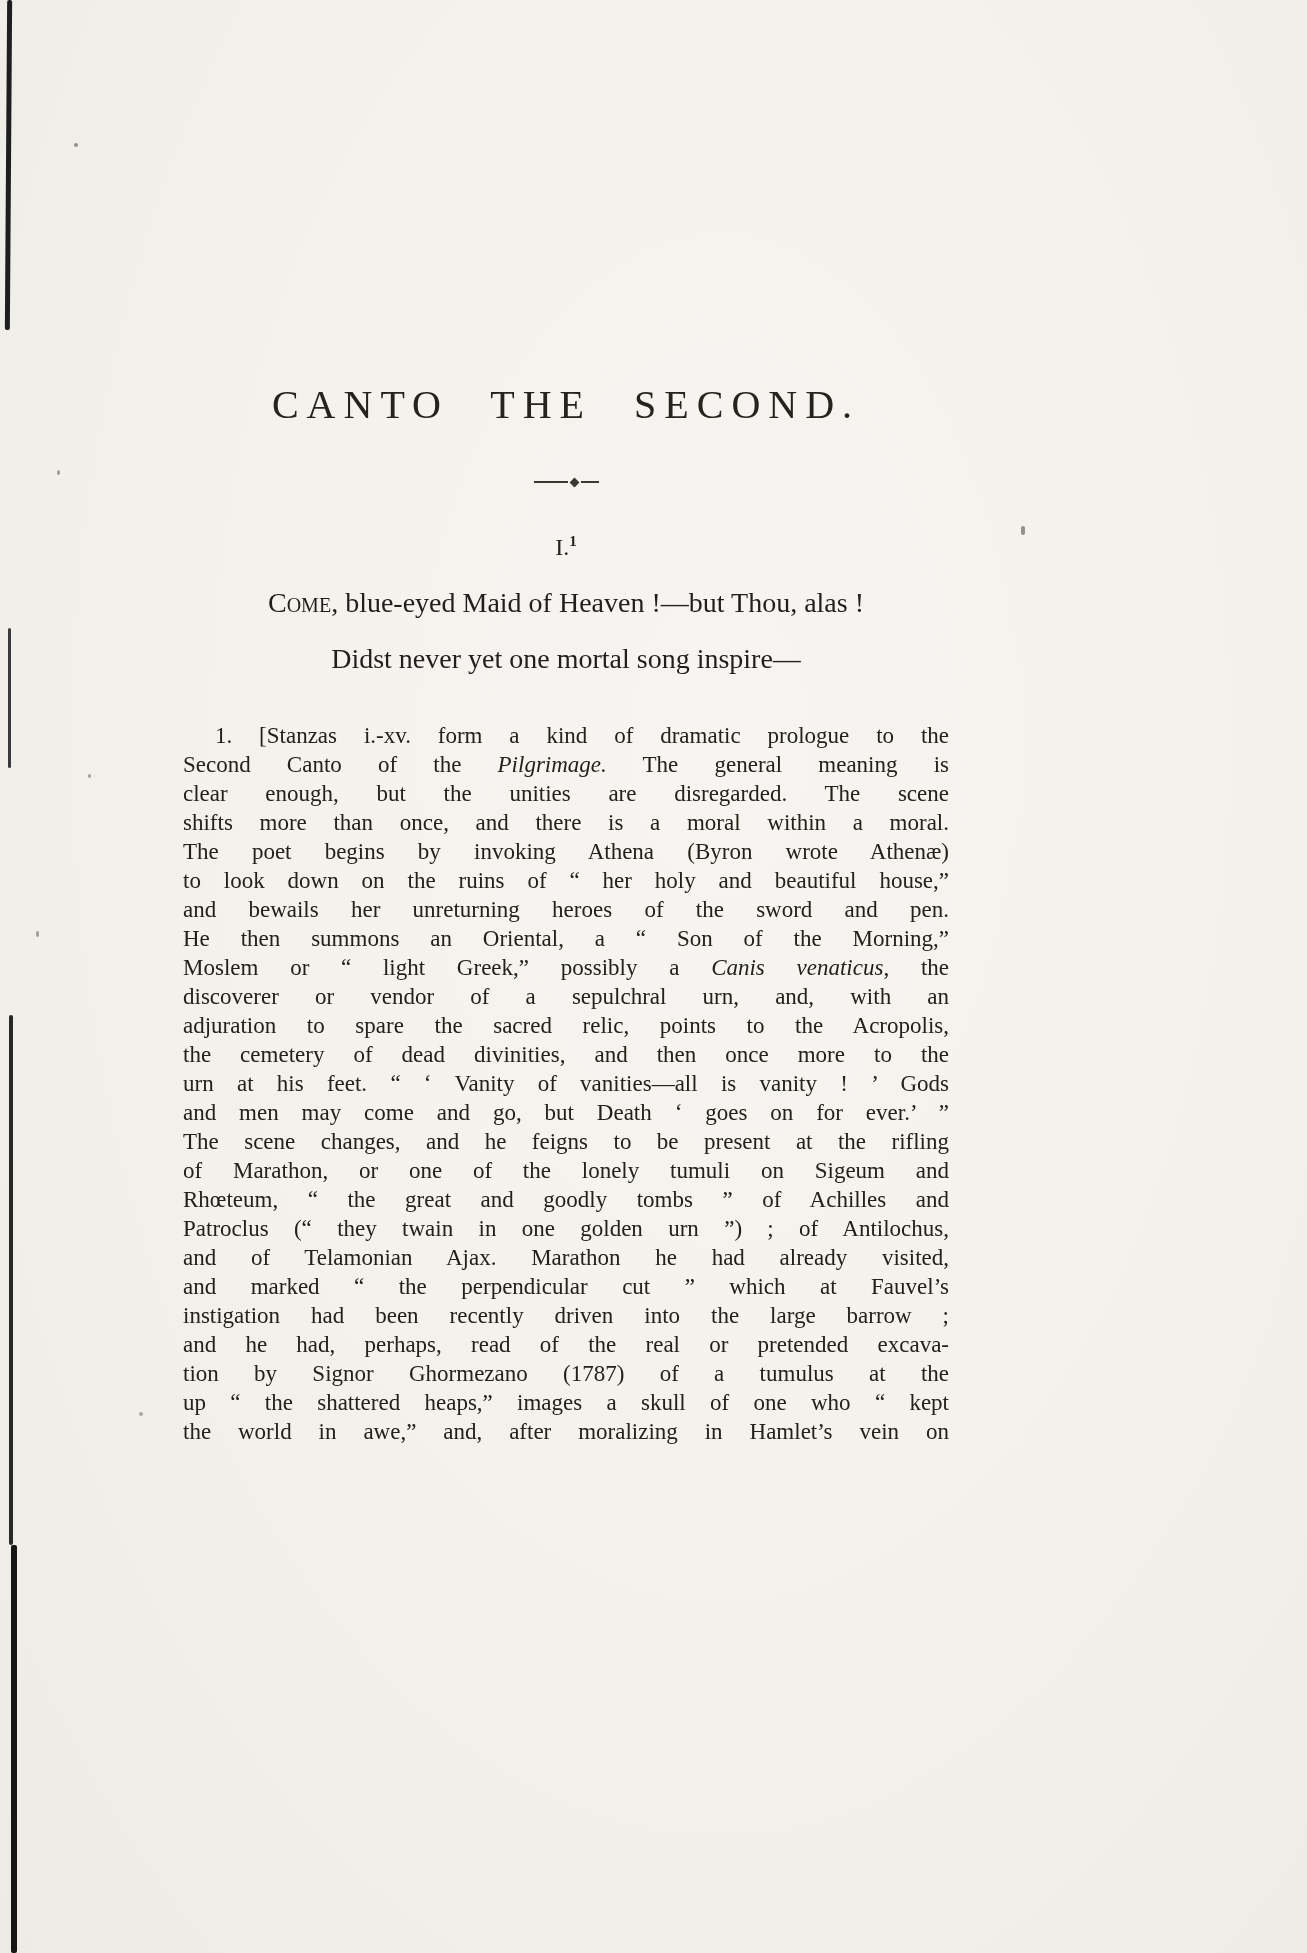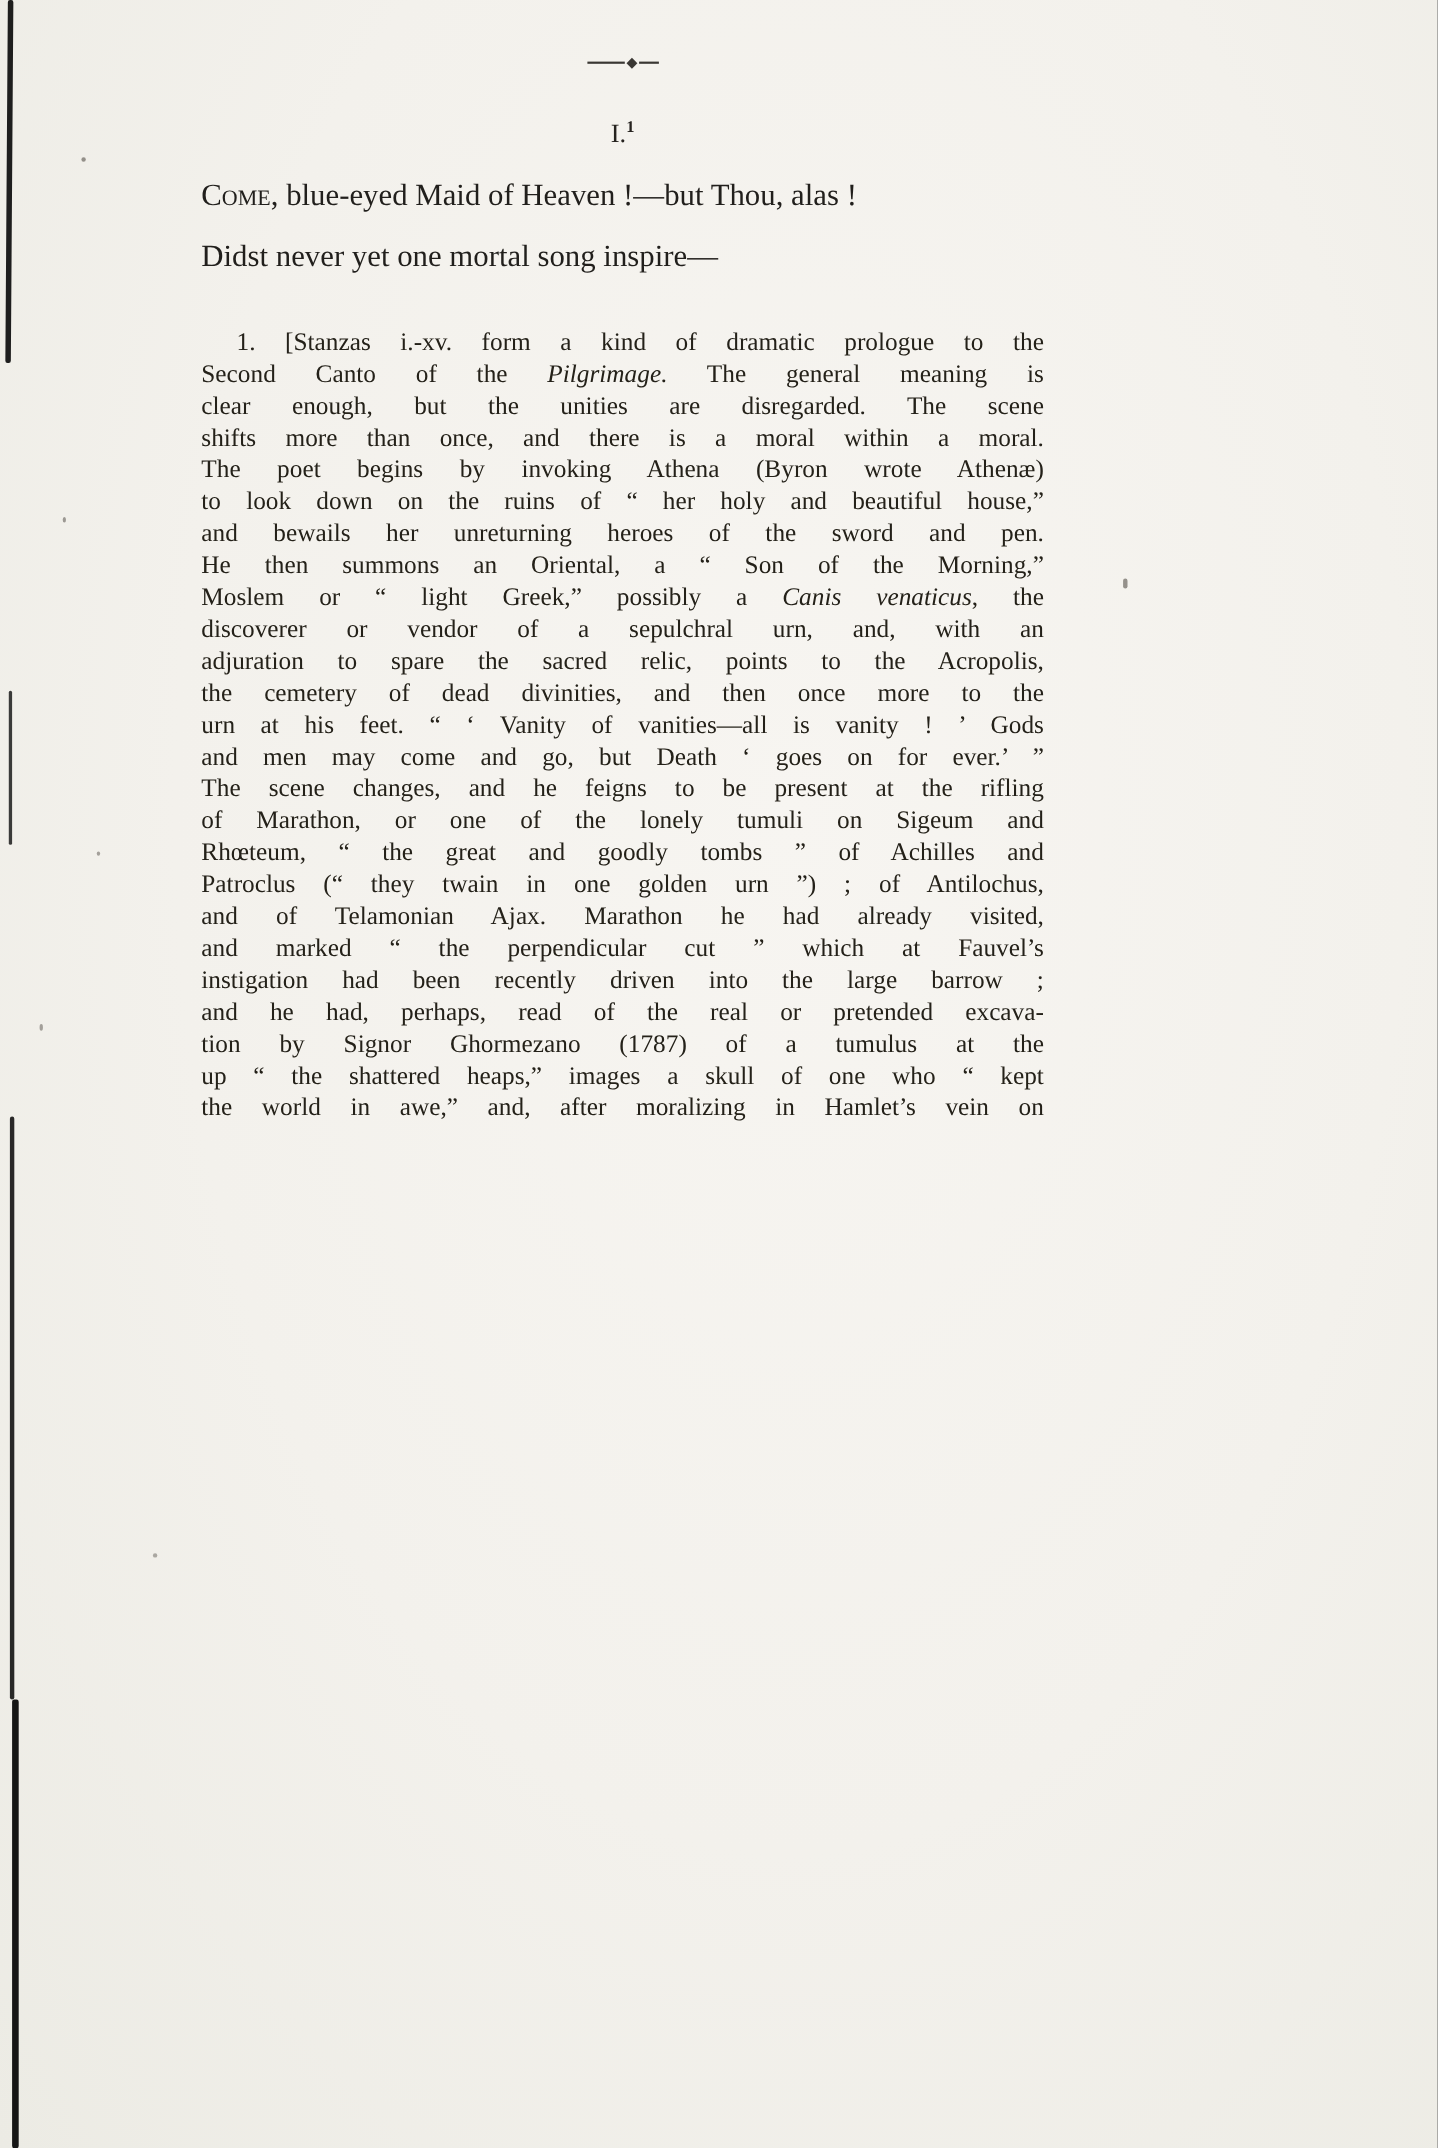"CANTO THE SECOND." h1.title { html: none -> <h1>CANTO THE SECOND.</h1> }
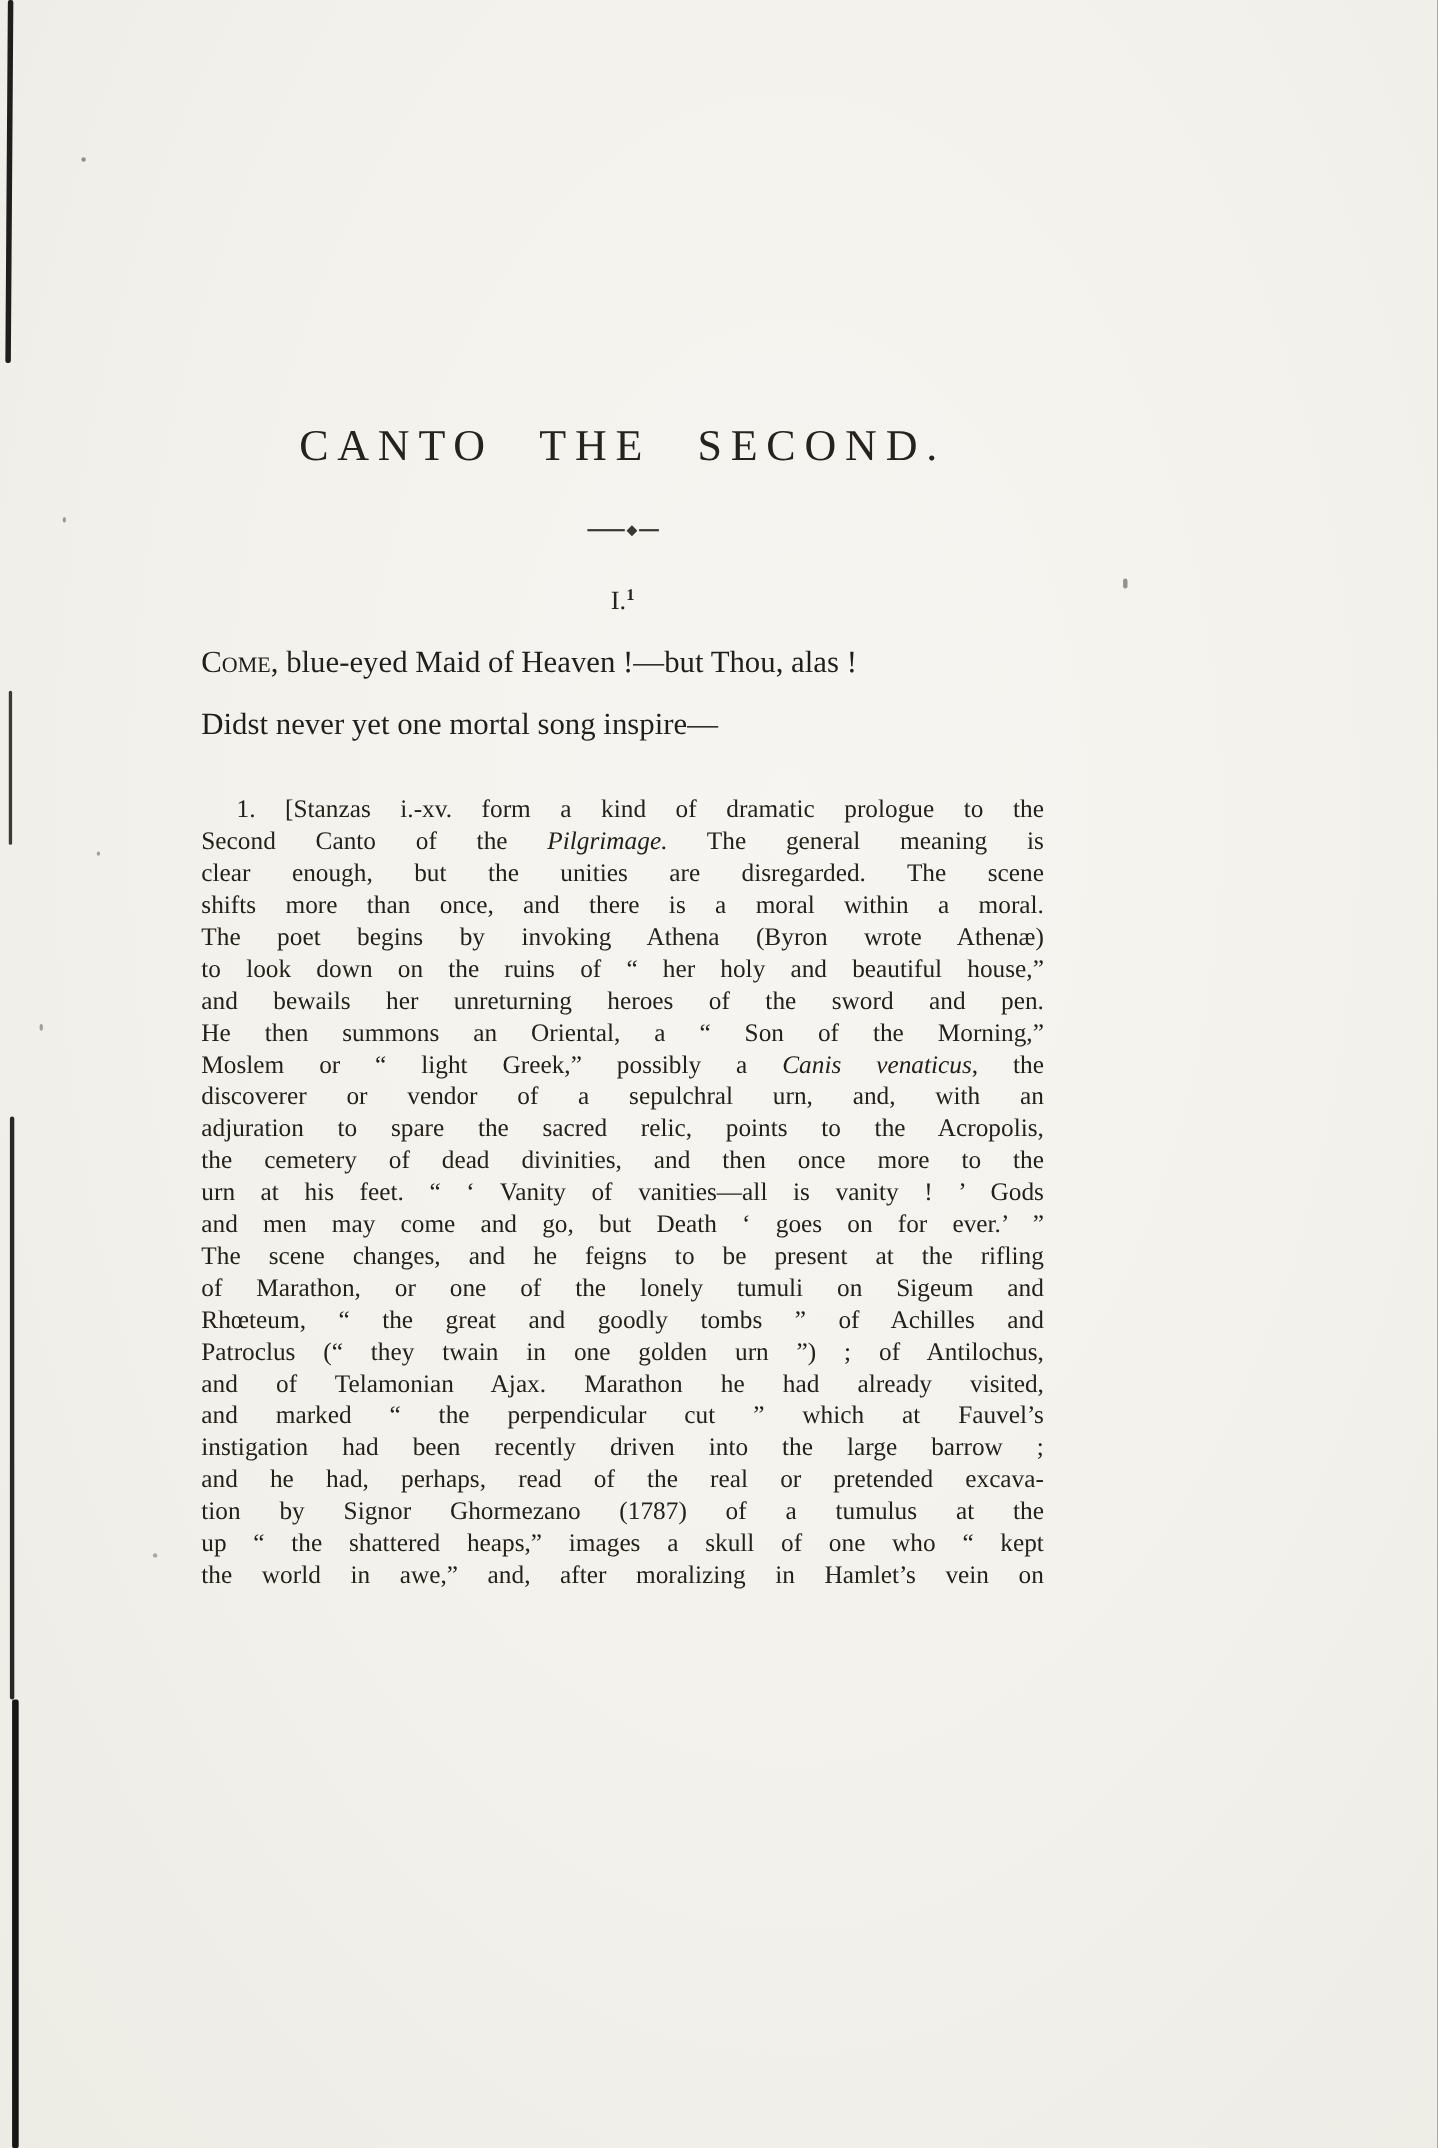"Come, blue-eyed Maid of Heaven" .verse { text-align: none -> center }
